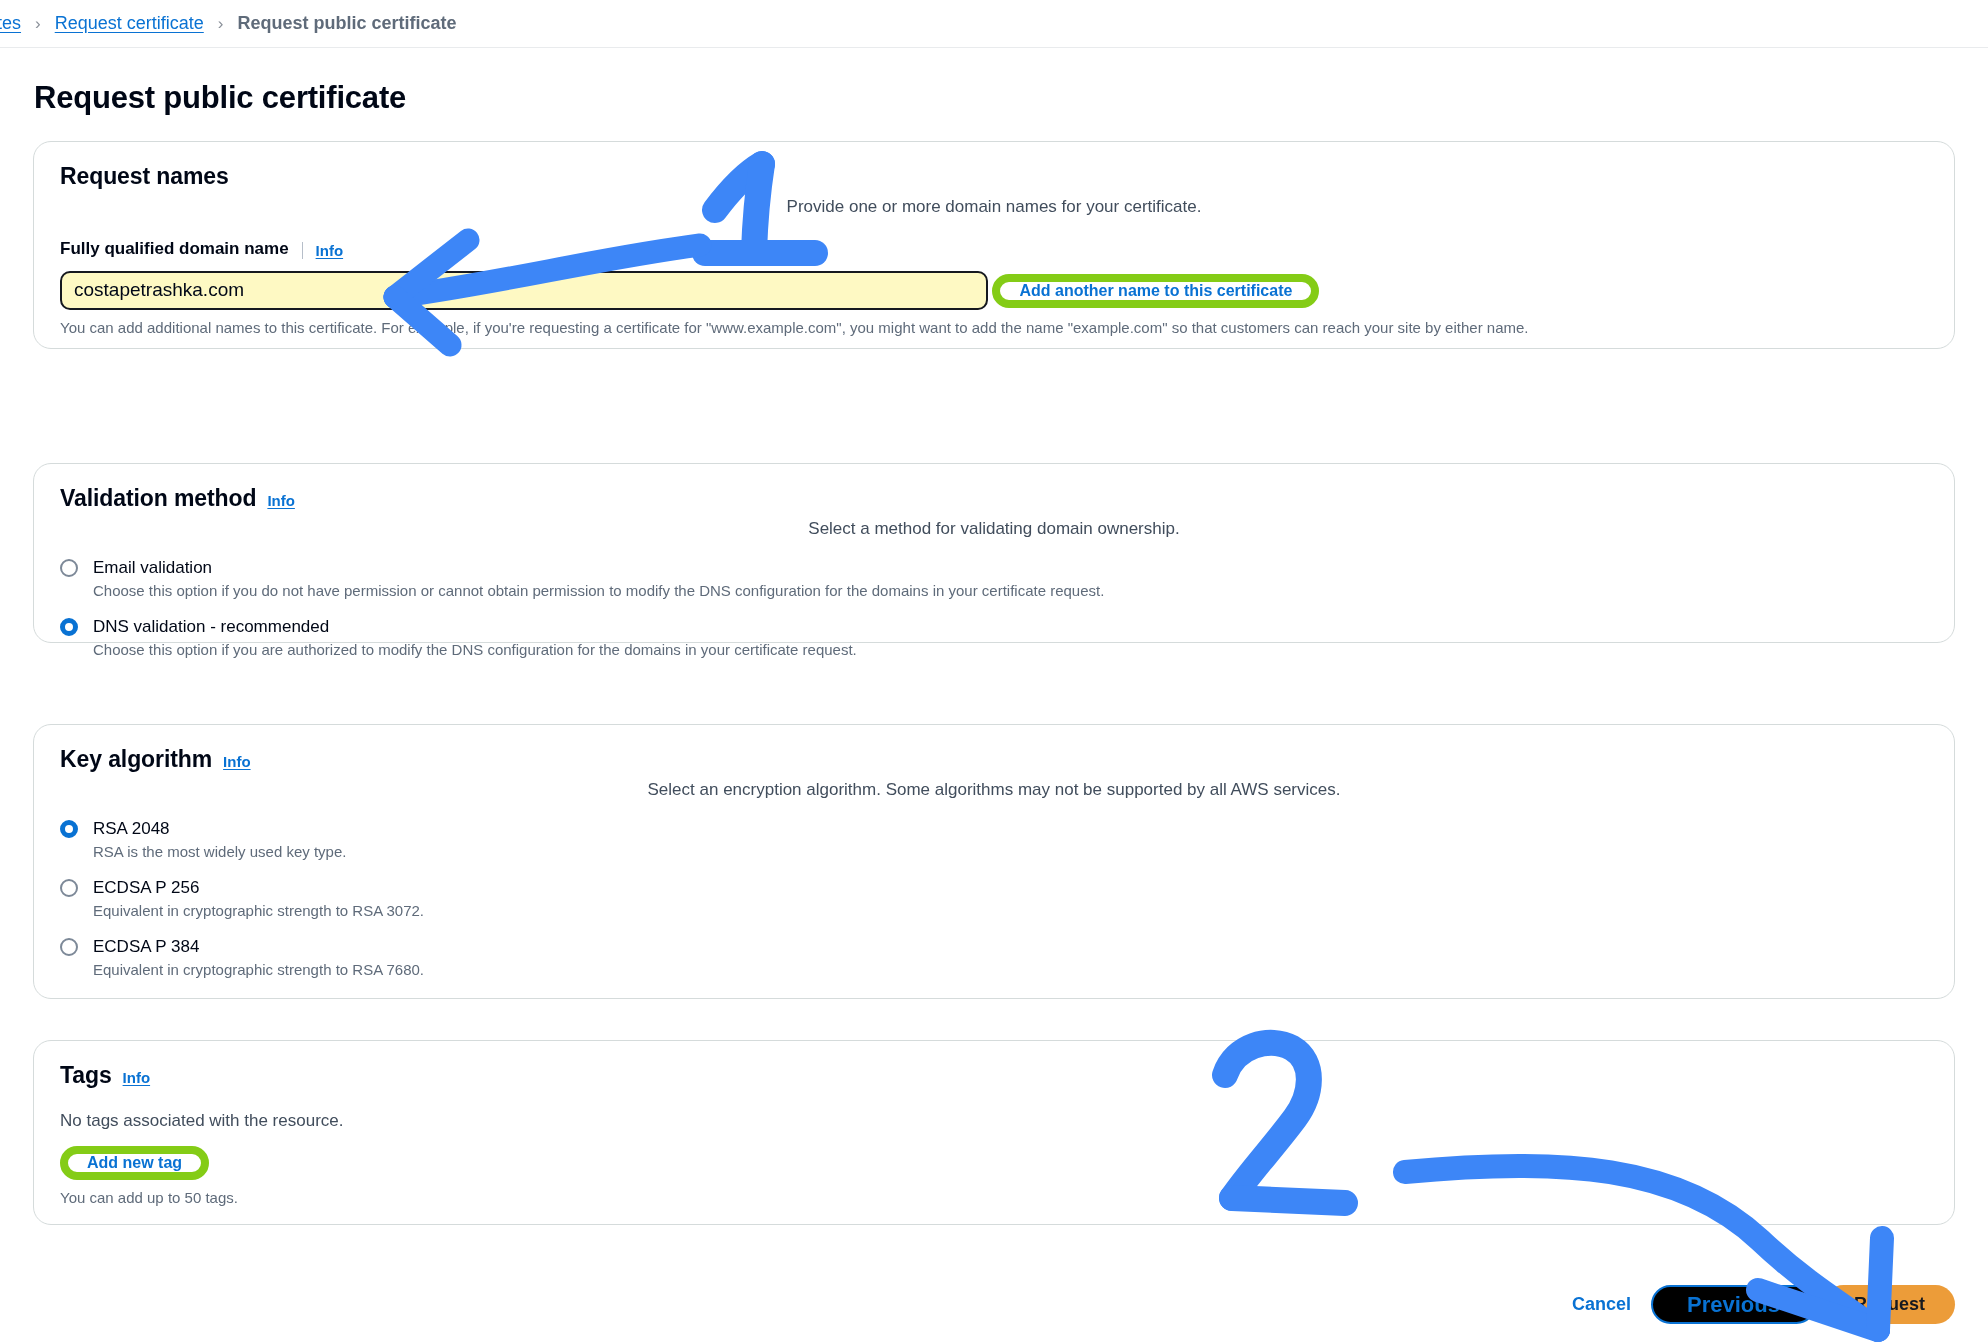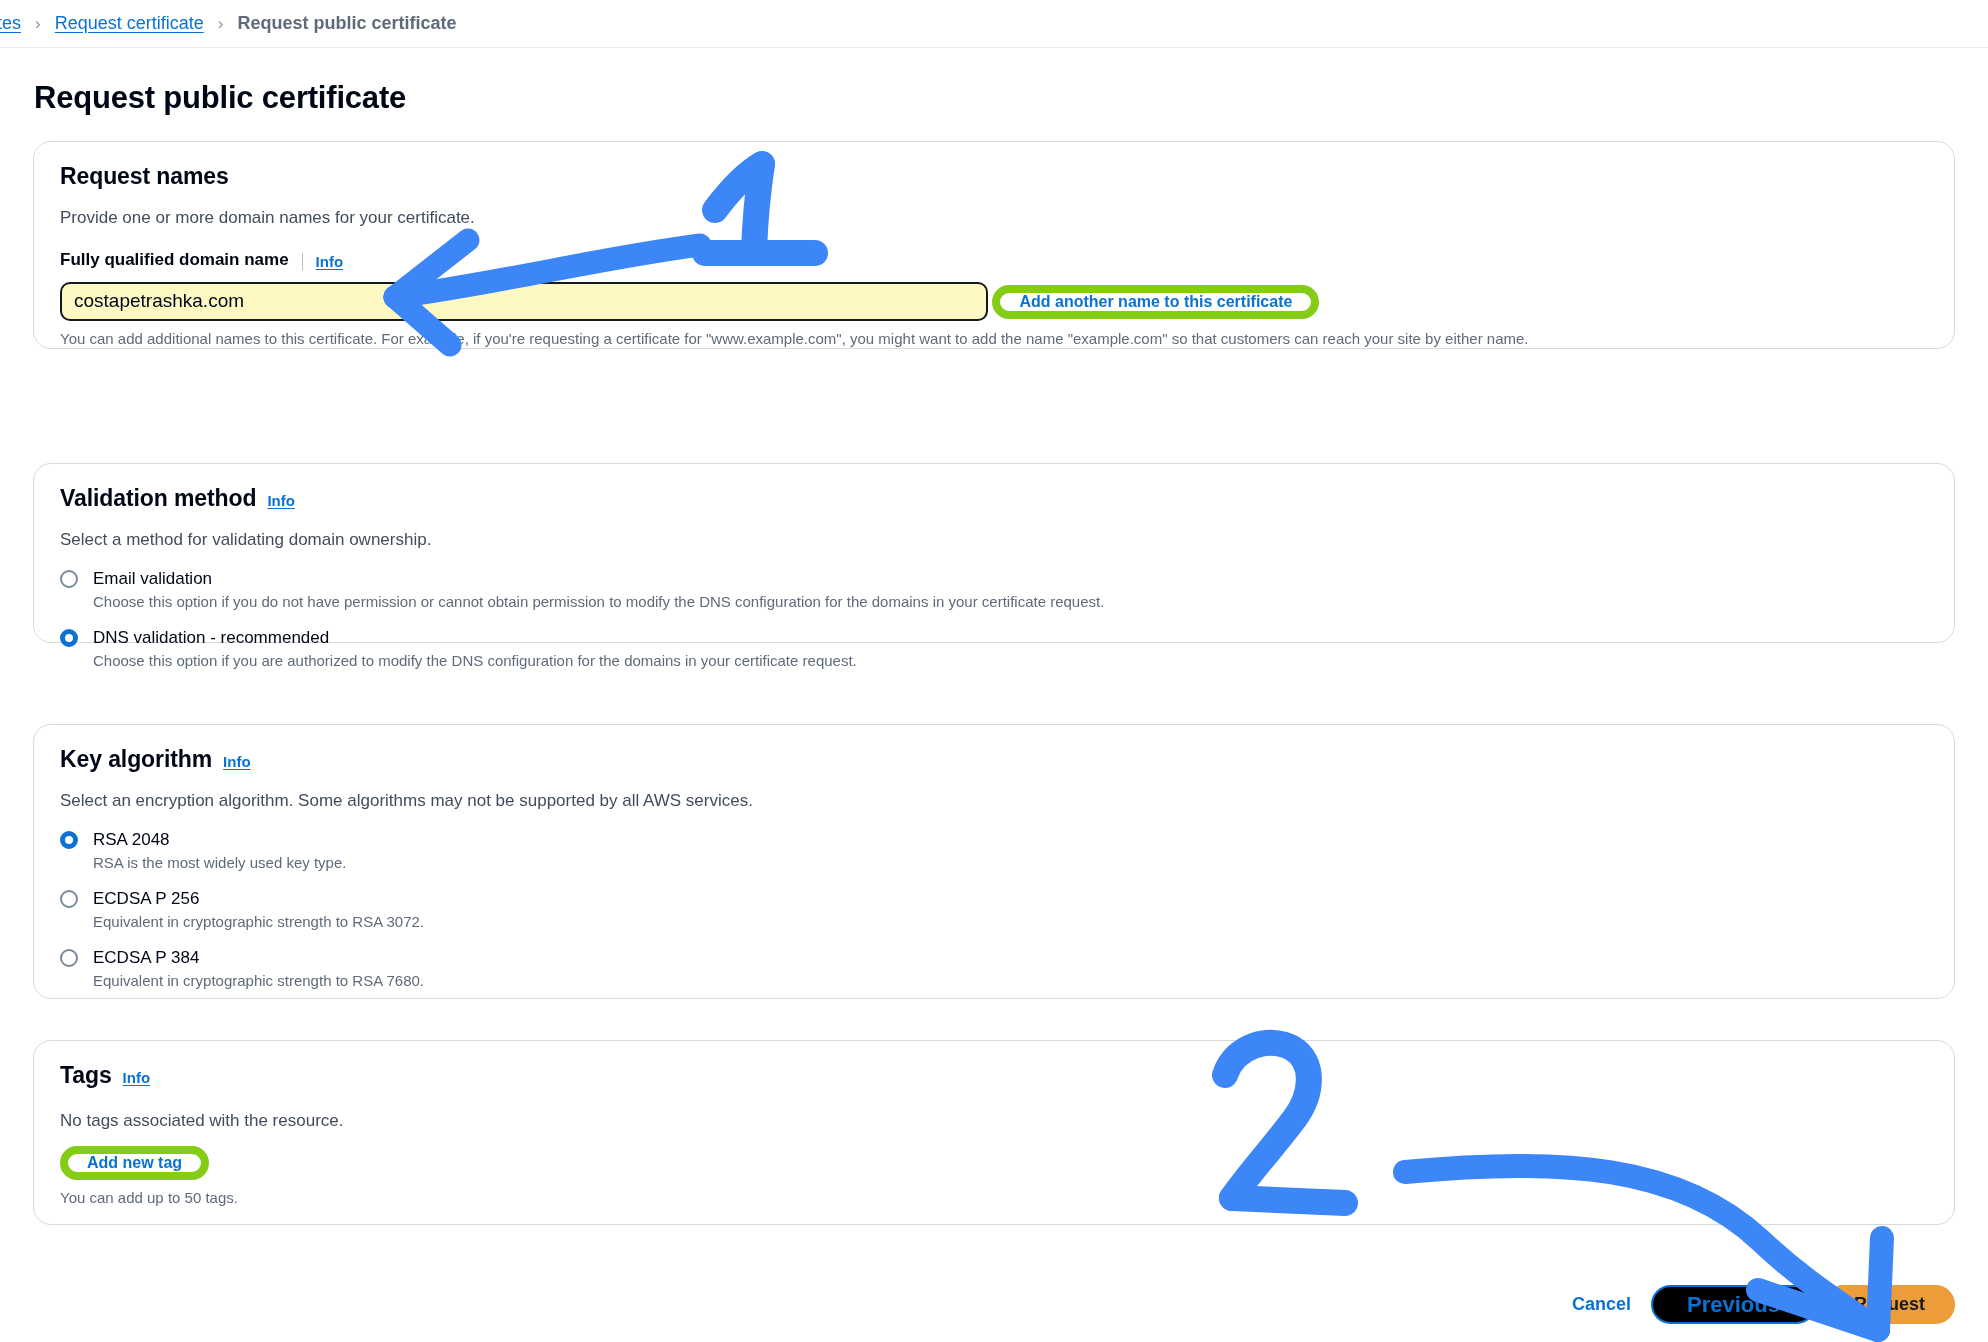"Provide one or more domain" .section-desc { margin-top: 18px -> 7px; text-align: none -> center }
